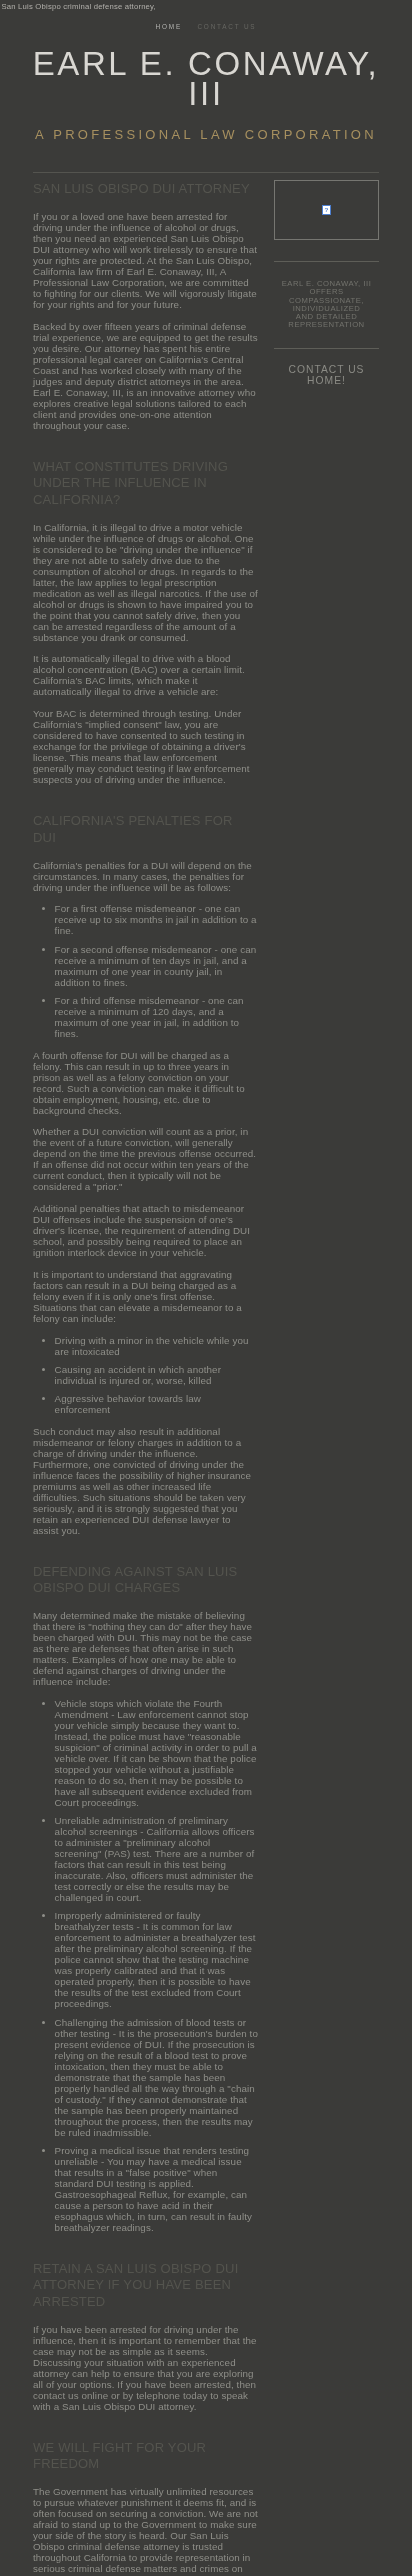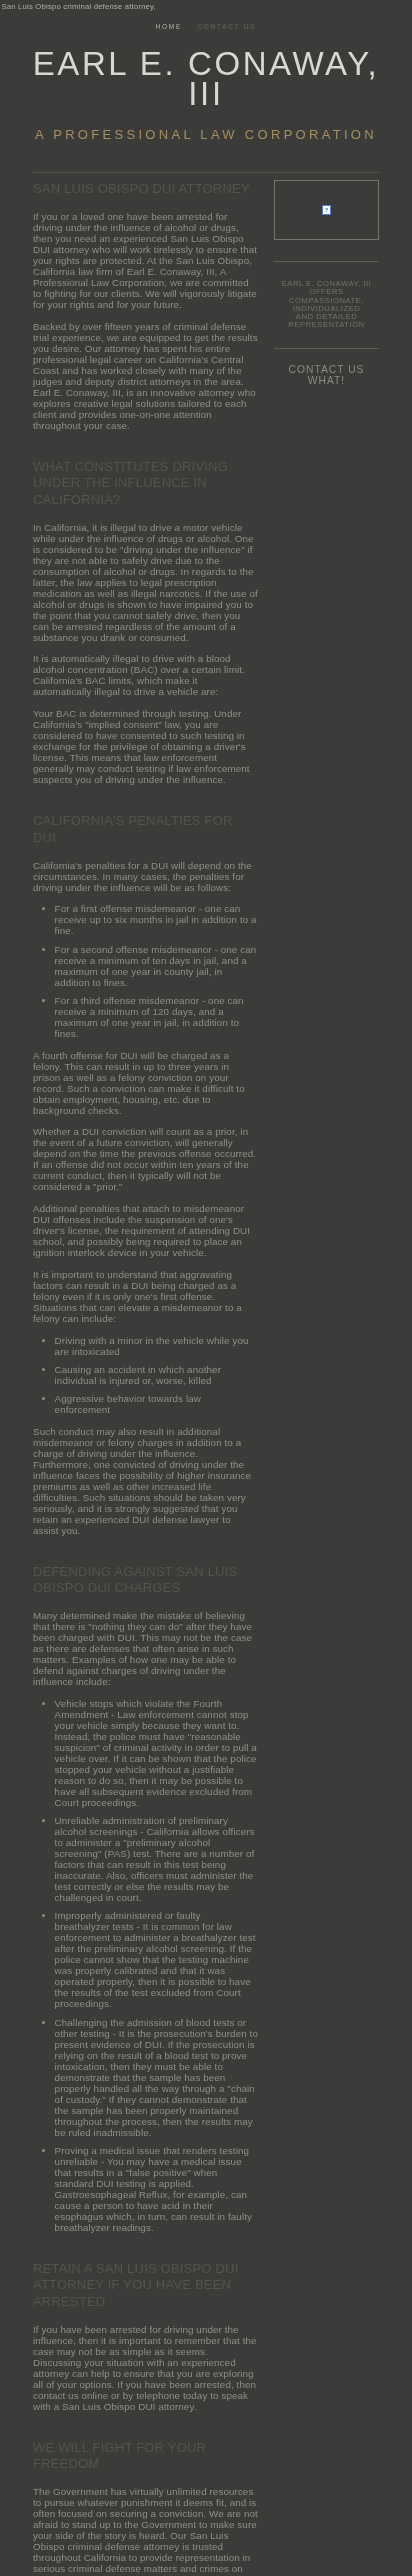"WHAT!" div { text: WHAT -> HOME }
